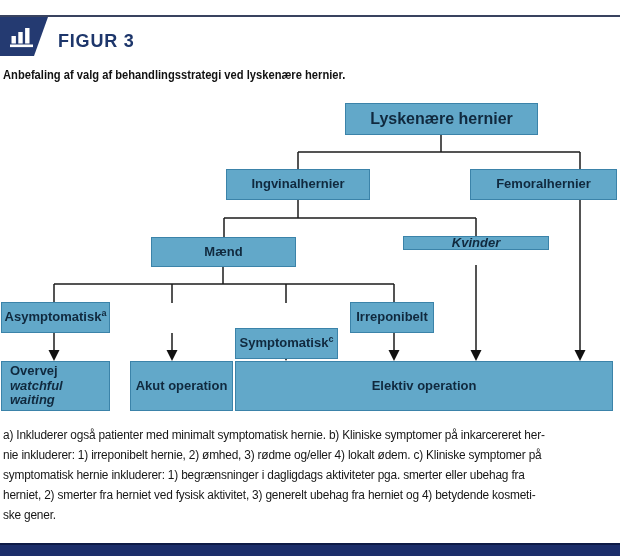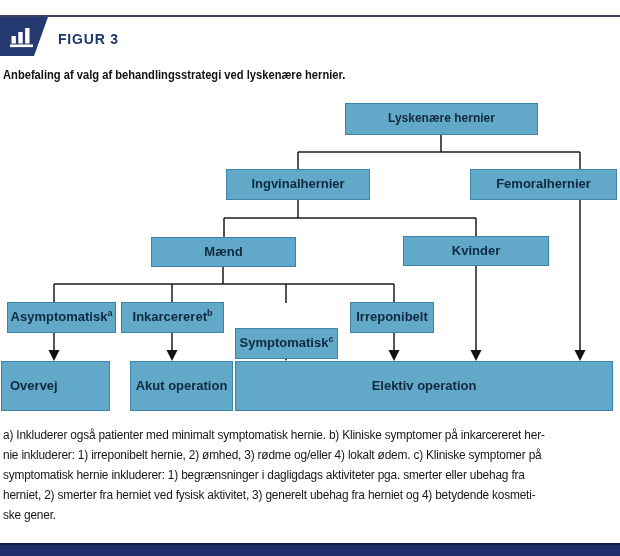"FIGUR 3" .figur-label { font-size: 14px -> 18px }
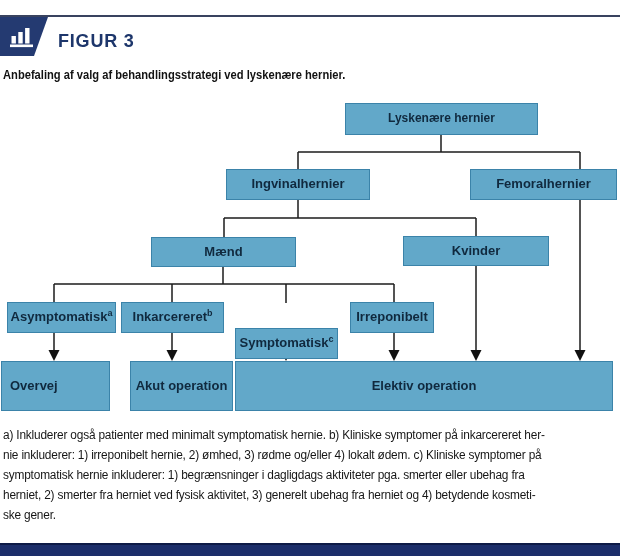"Lyskenære hernier" div.node { font-size: 12px -> 16px }
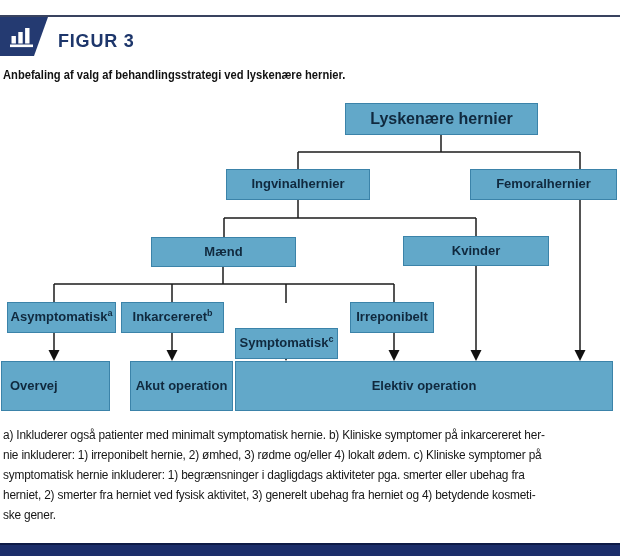"Kvinder" div.node { font-style: none -> italic; height: 30px -> 14px }
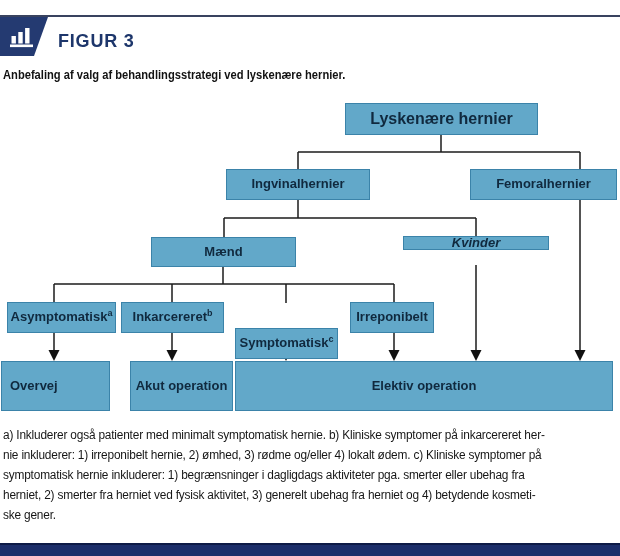"Asymptomatiska" div.node { left: 7px -> 1px }
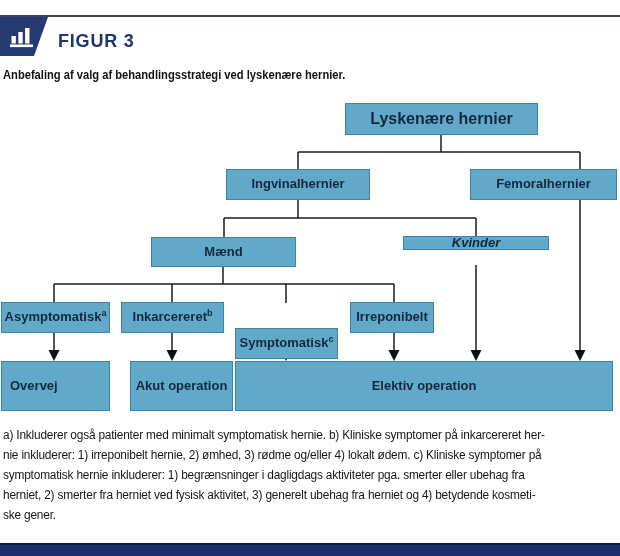"Inkarcereretb" div.node { html: <div> <span><span>Inkarcereret</span><sup>b</sup></span> </div> -> none }
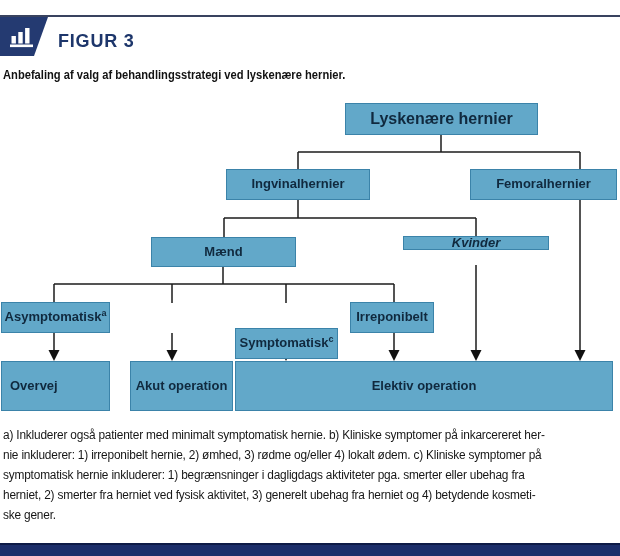"watchful waiting" div.it { html: none -> <div>watchful waiting</div> }
